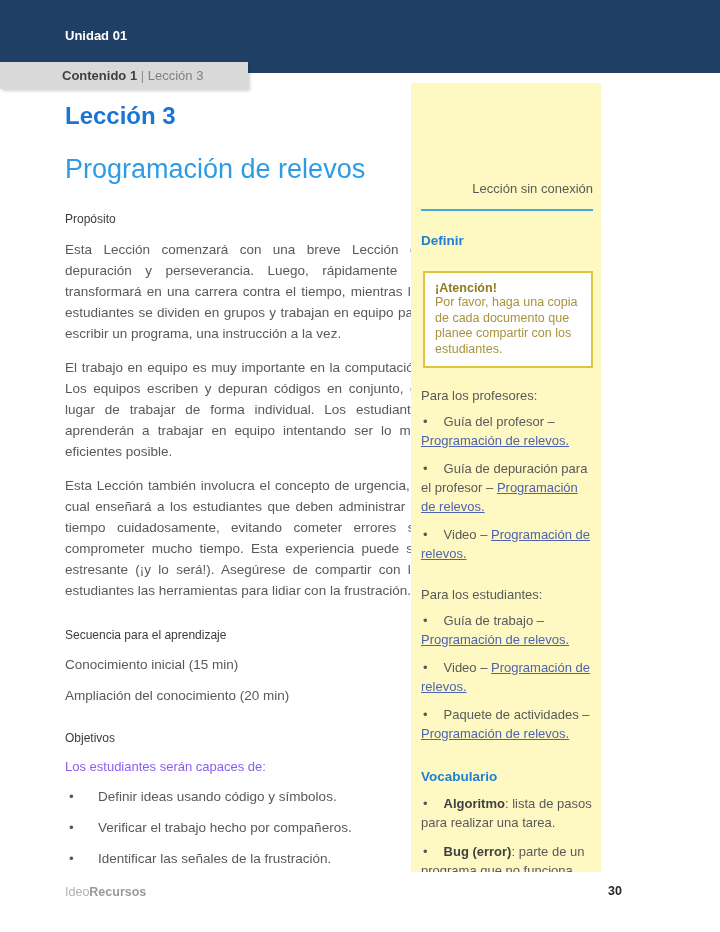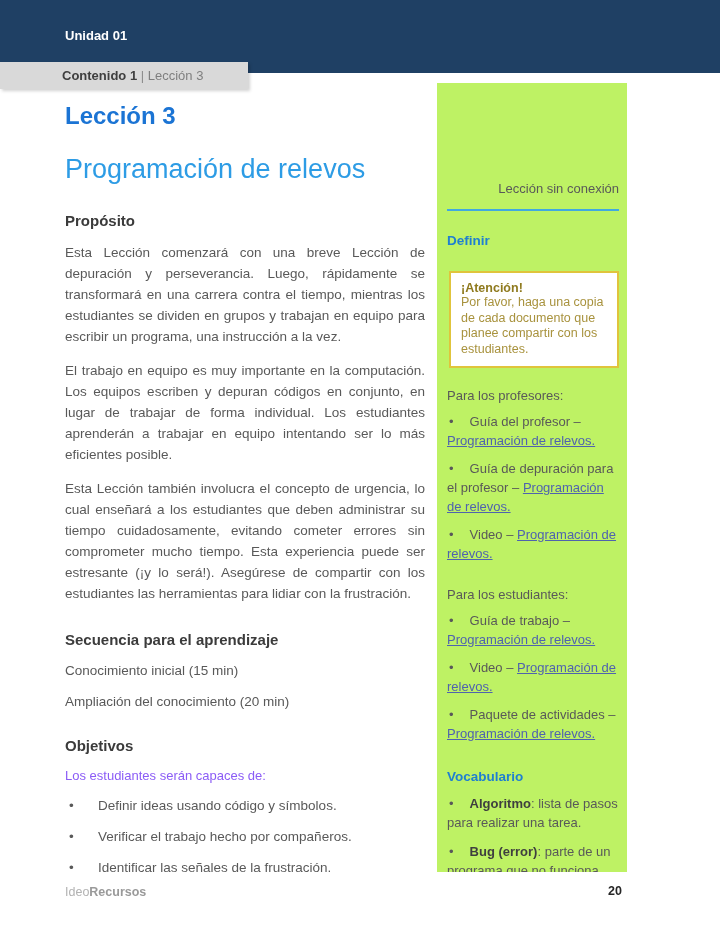"Lección sin conexión" .sidebar { background: #bef264 -> #fef9c3; left: 437px -> 411px }
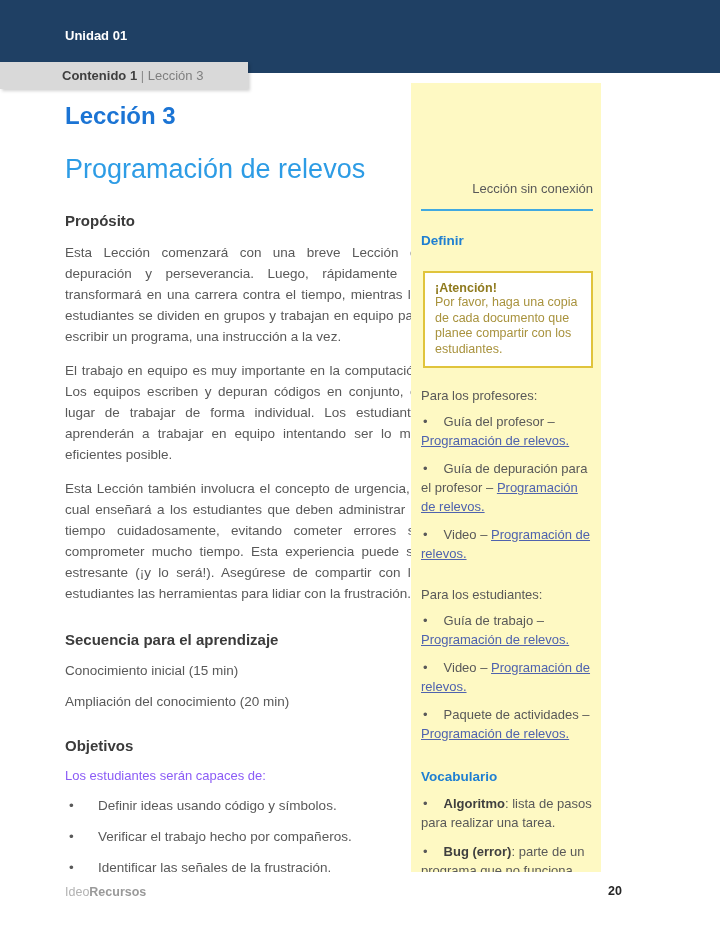"Propósito" .sec-heading { font-size: 15px -> 12px; font-weight: bold -> normal }
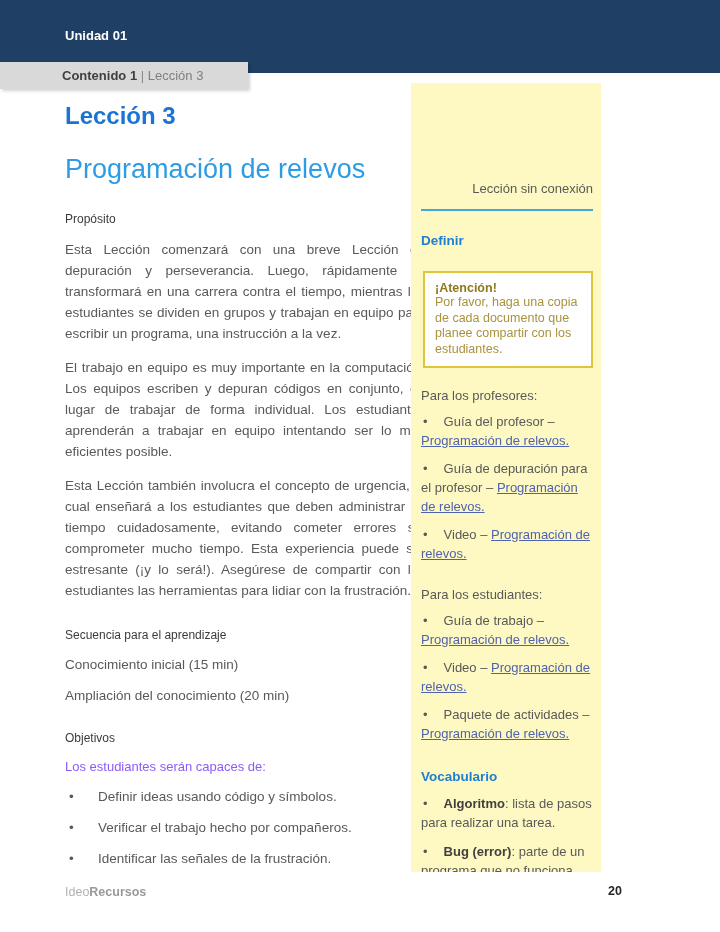"20" div.footer-page { text: 20 -> 30 }
